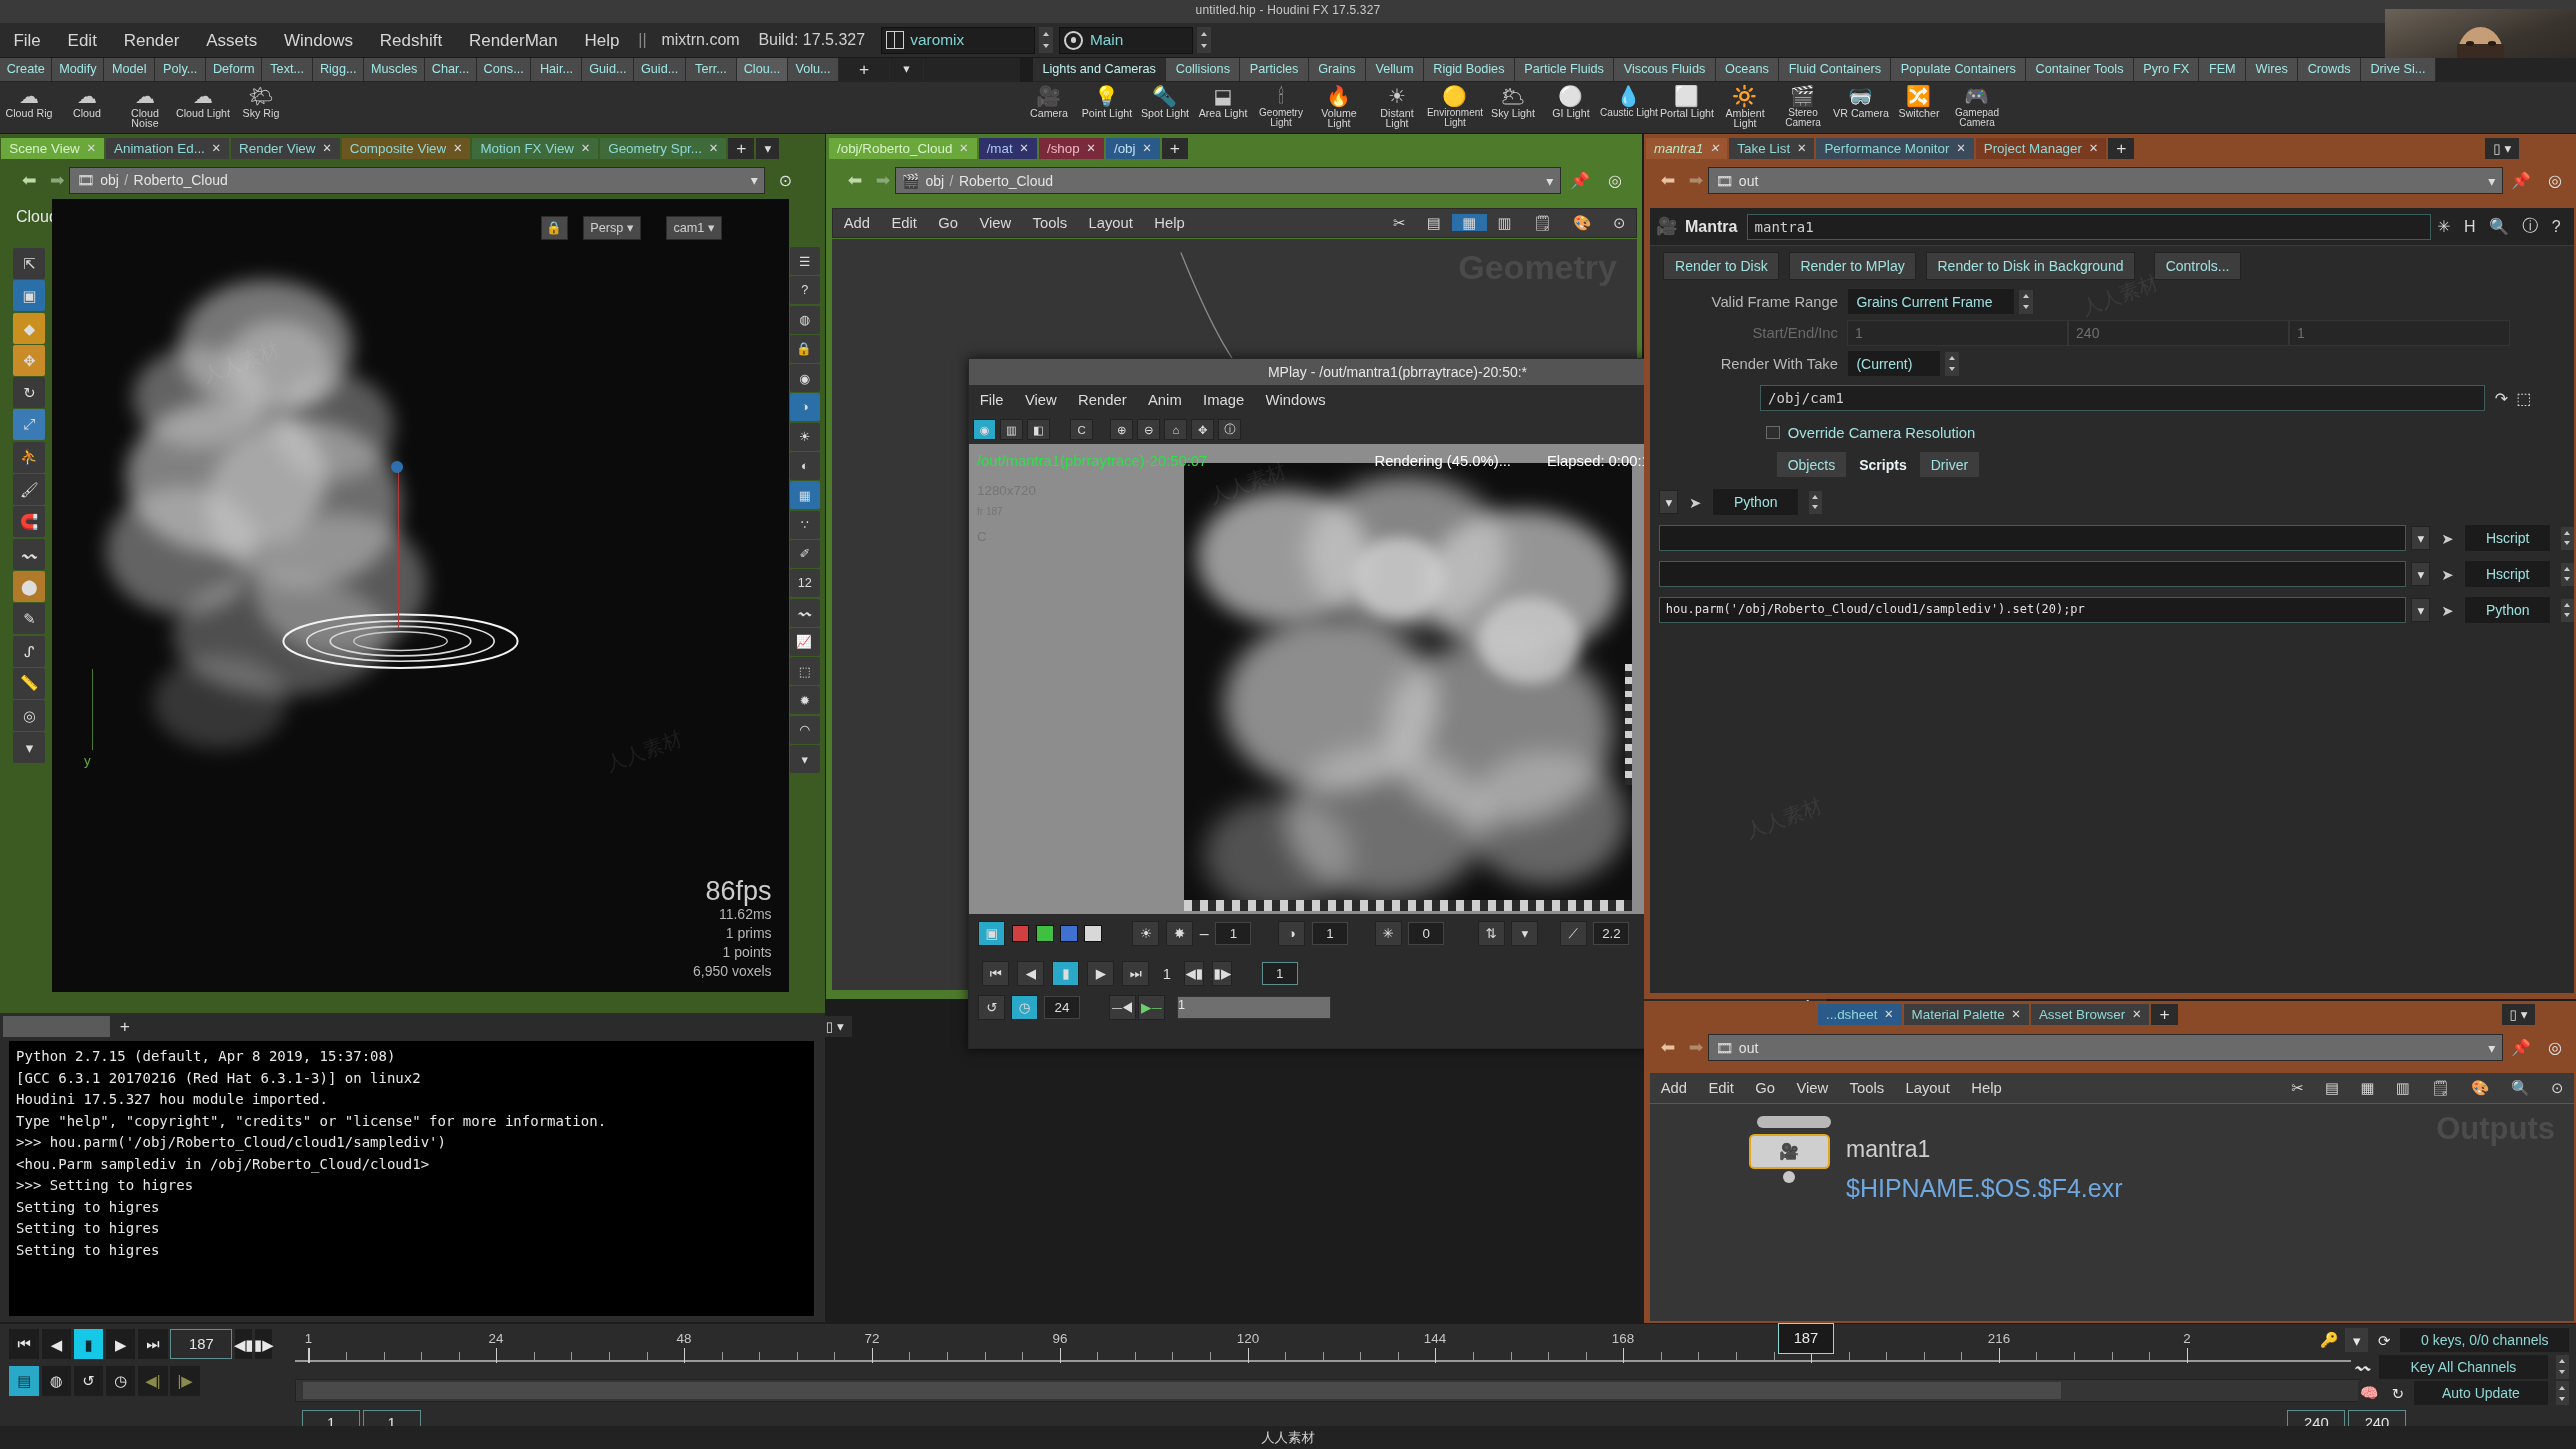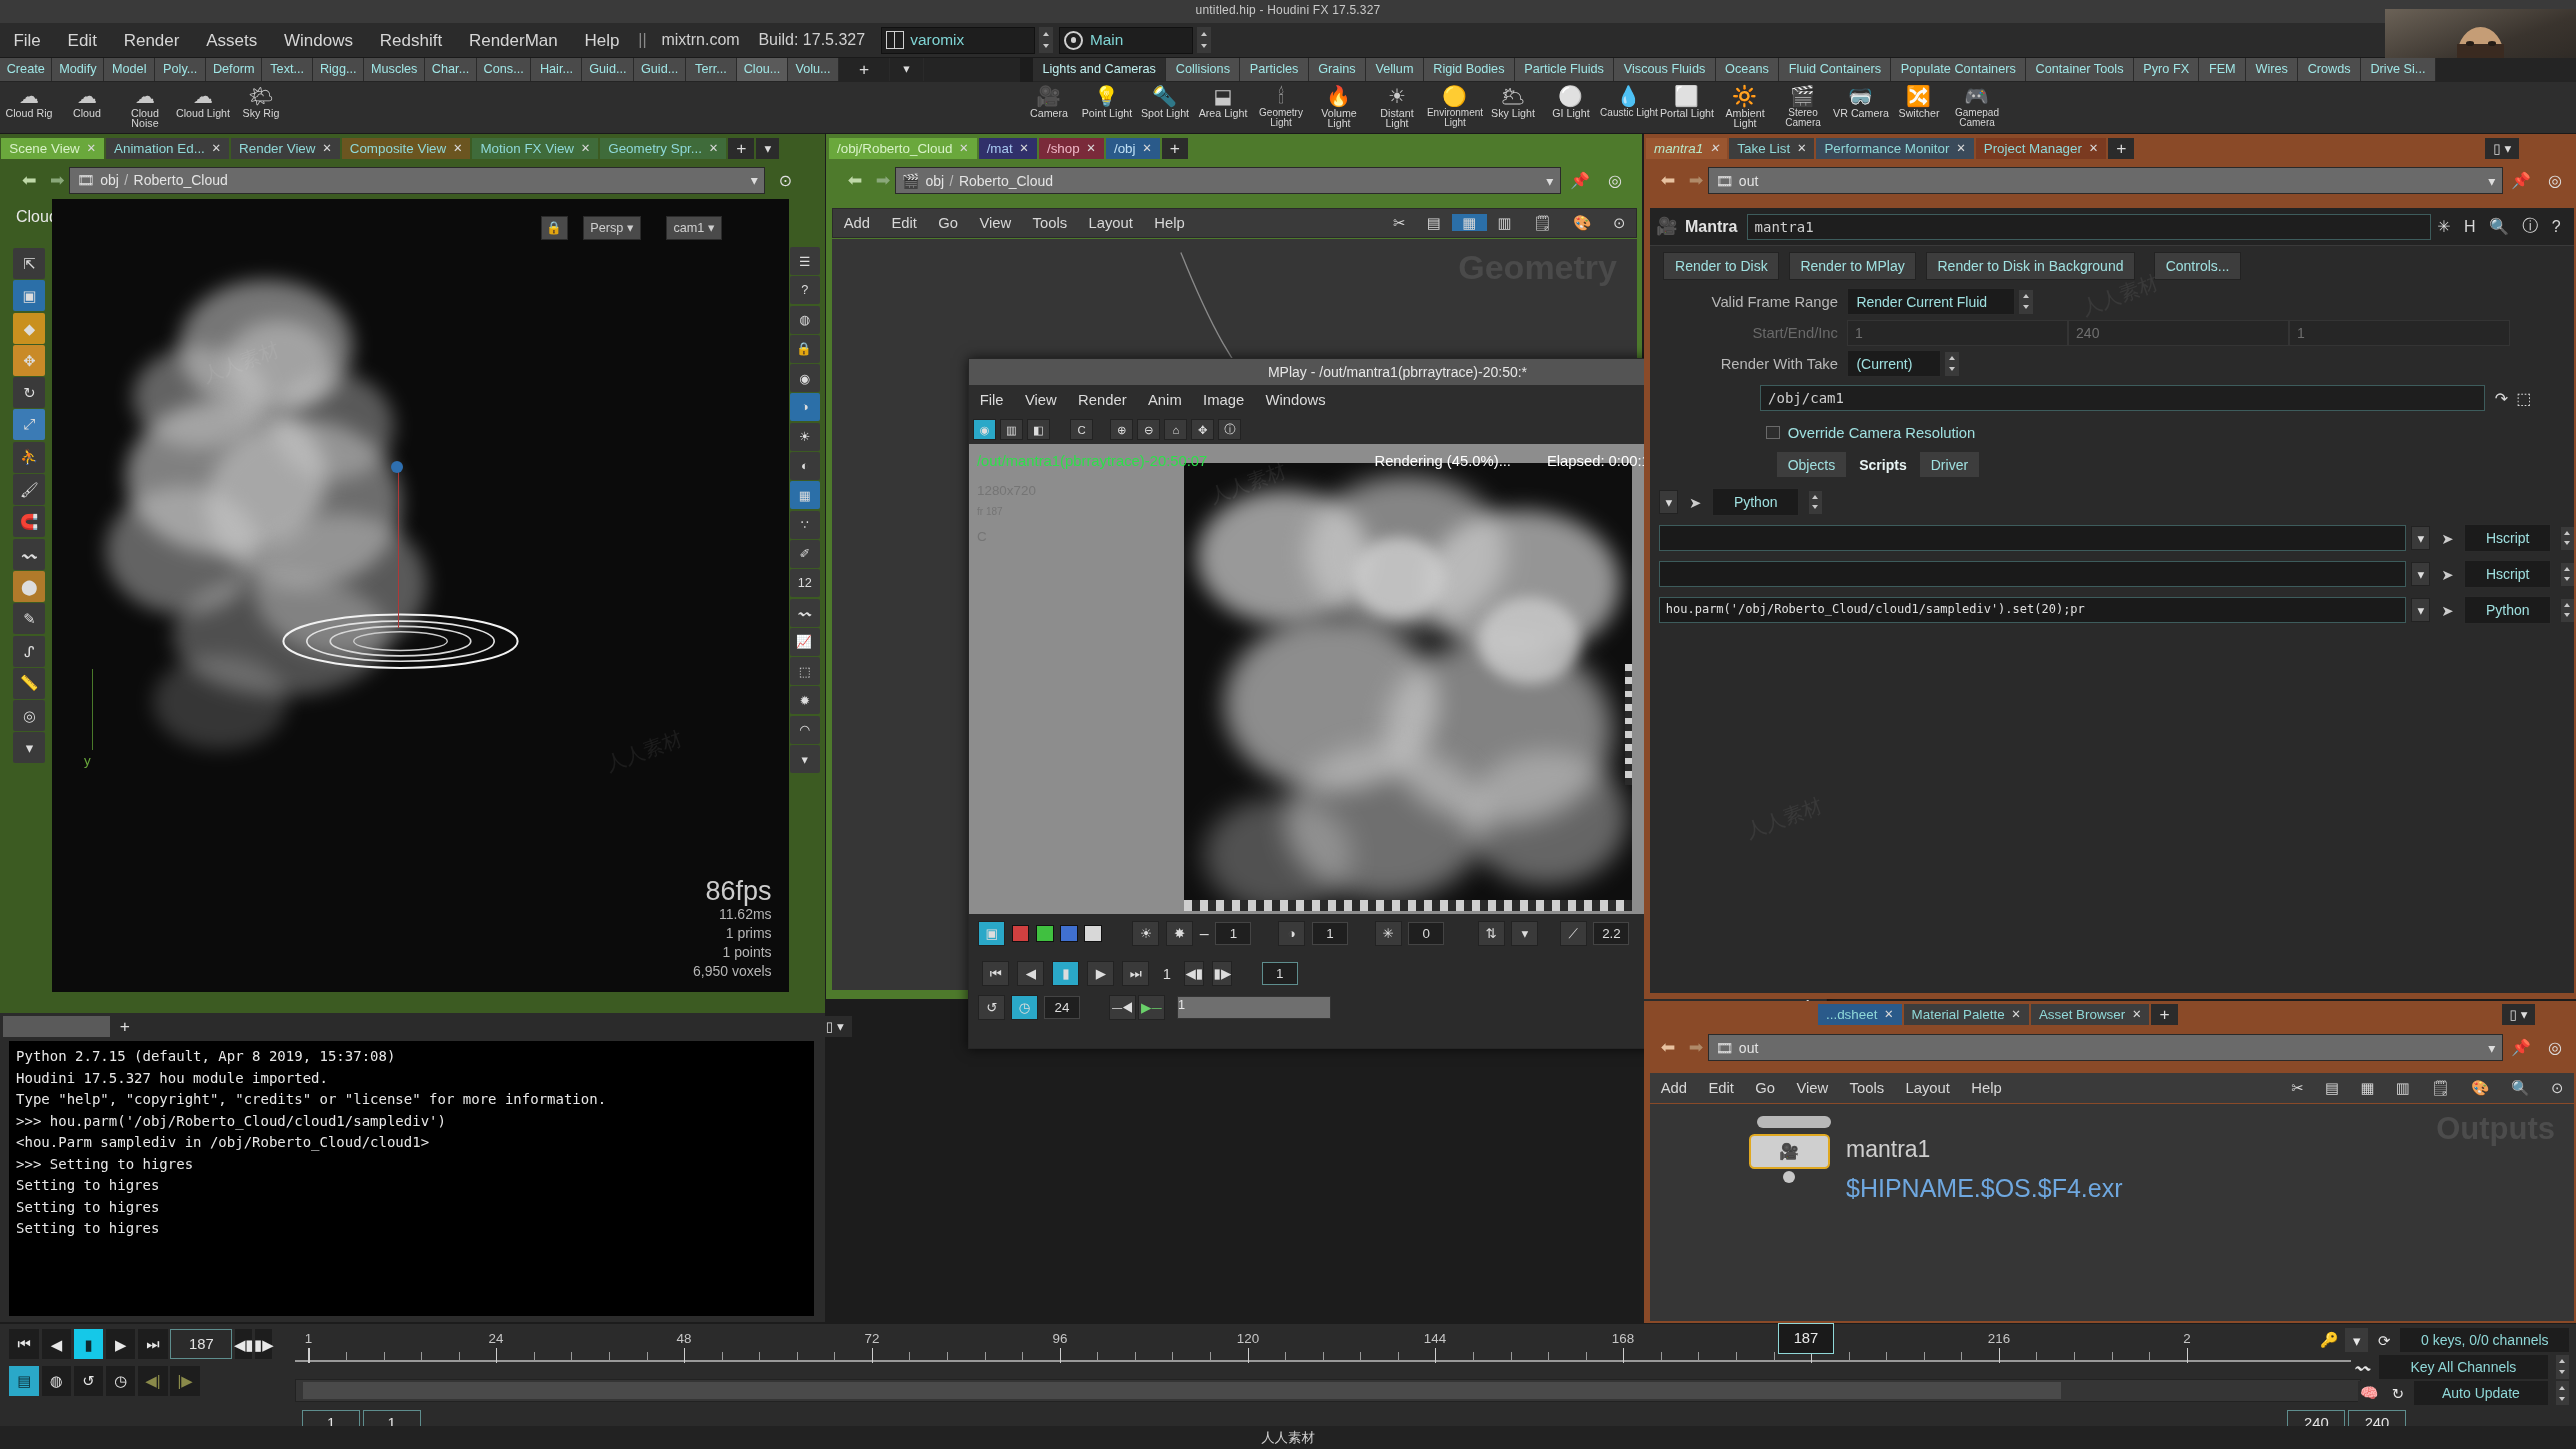"Render Current Fluid" span.menufield { text: Render Current Fluid -> Grains Current Frame }
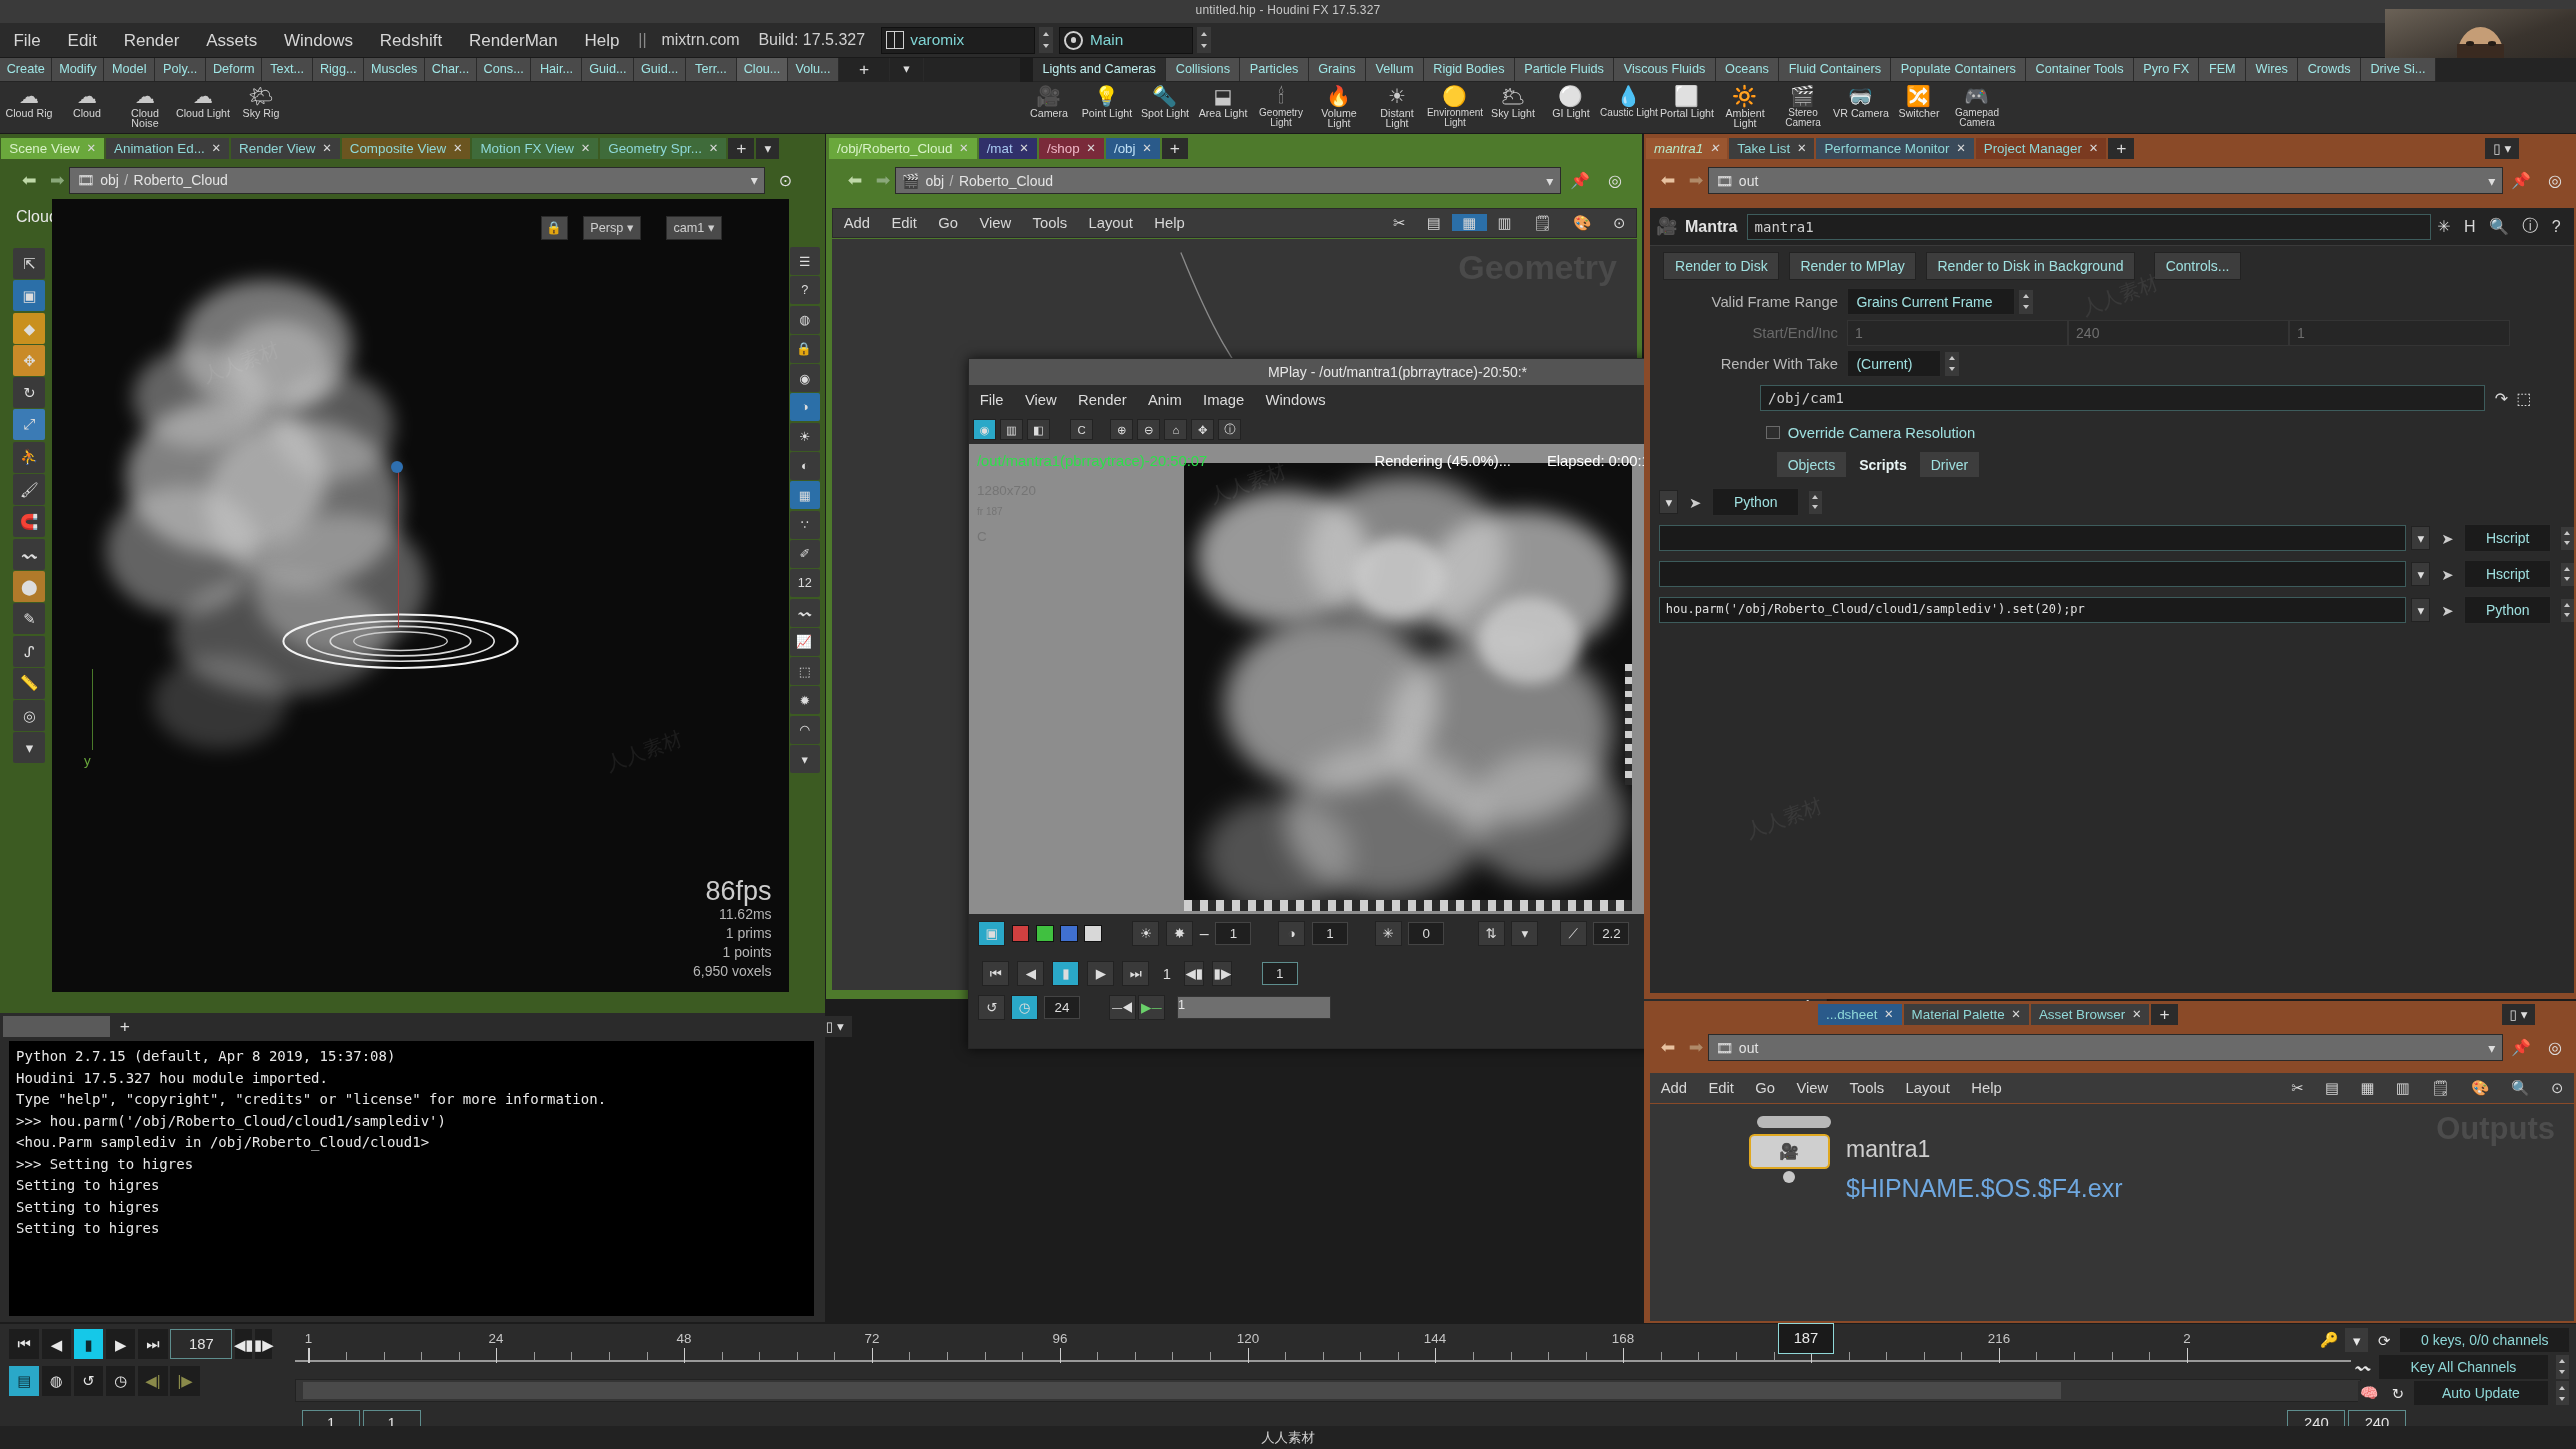"[GCC 6.3.1 20170216 (Red Hat" div { html: none -> <div>[GCC 6.3.1 20170216 (Red Hat 6.3.1-3)] on linux2</div> }
